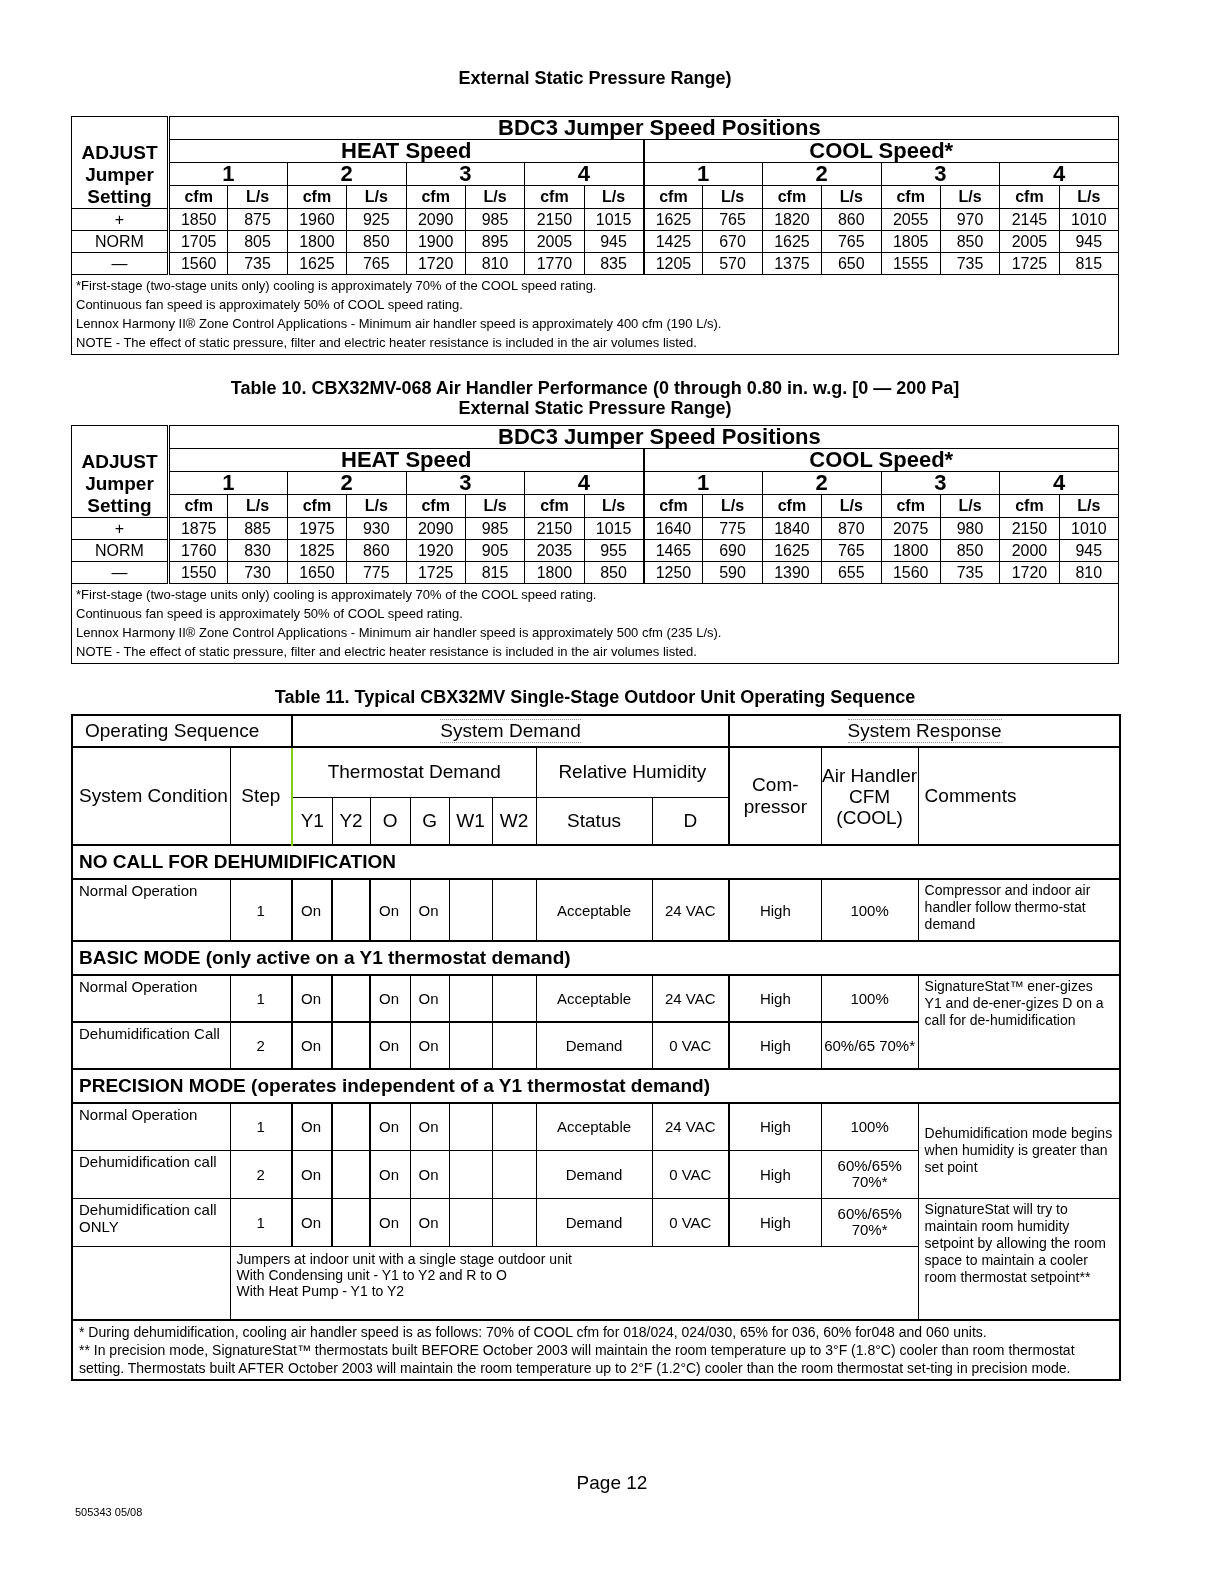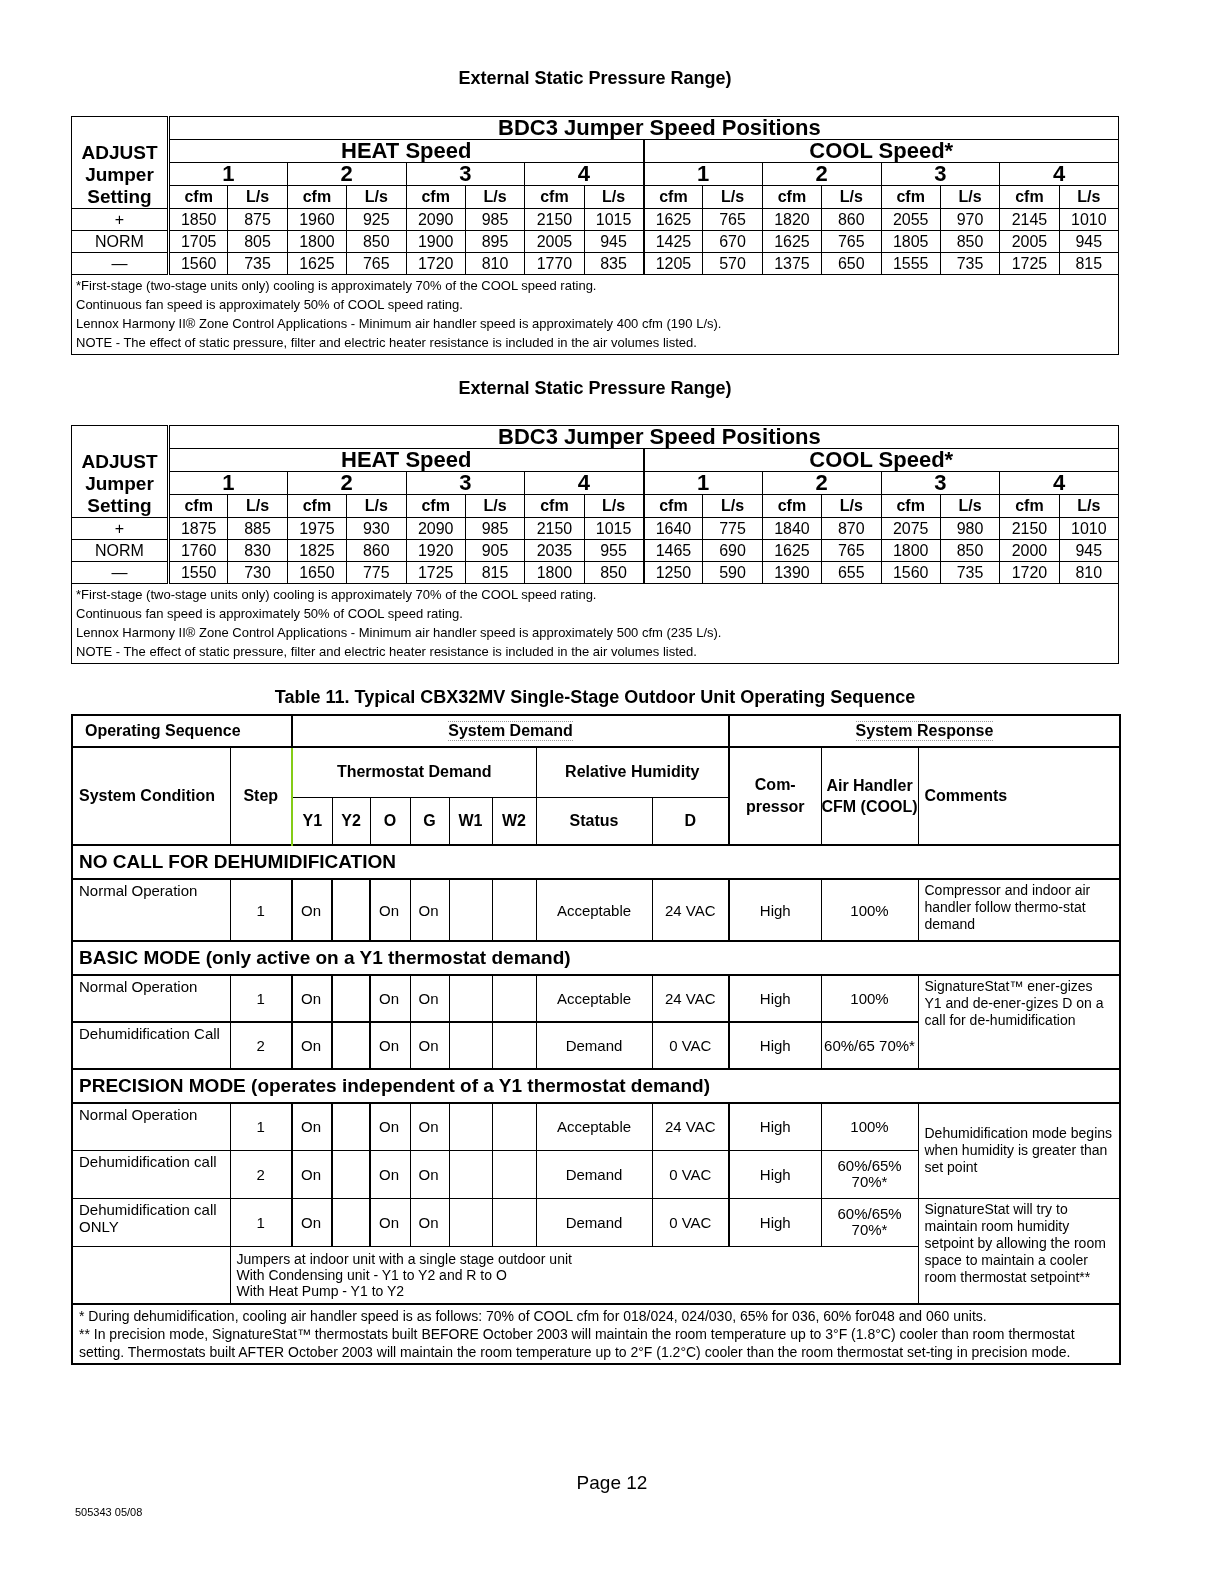"Table 10. CBX32MV-068 Air Handler" div { html: none -> <div>Table 10. CBX32MV-068 Air Handler Performance (0 through 0.80 in. w.g. [0 — 200 Pa]</div> }
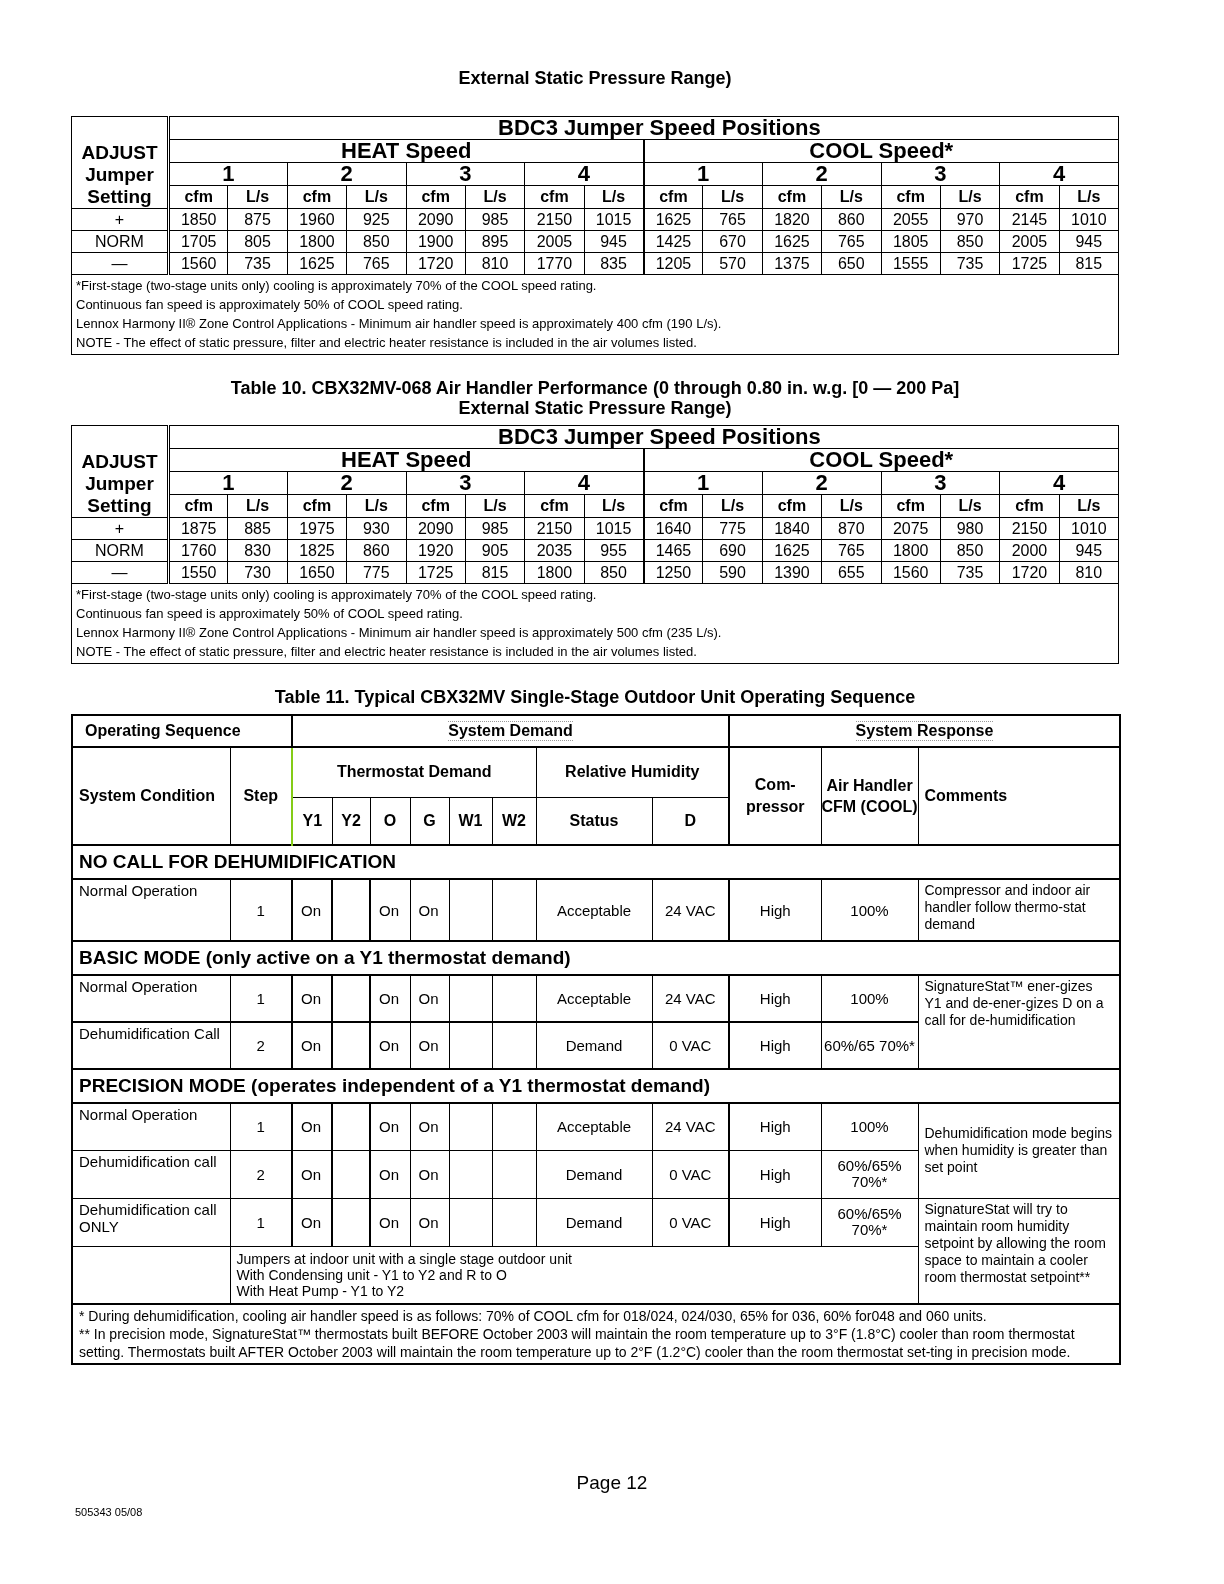"Operating Sequence" .seq th { font-size: 16px -> 19px; font-weight: bold -> normal }
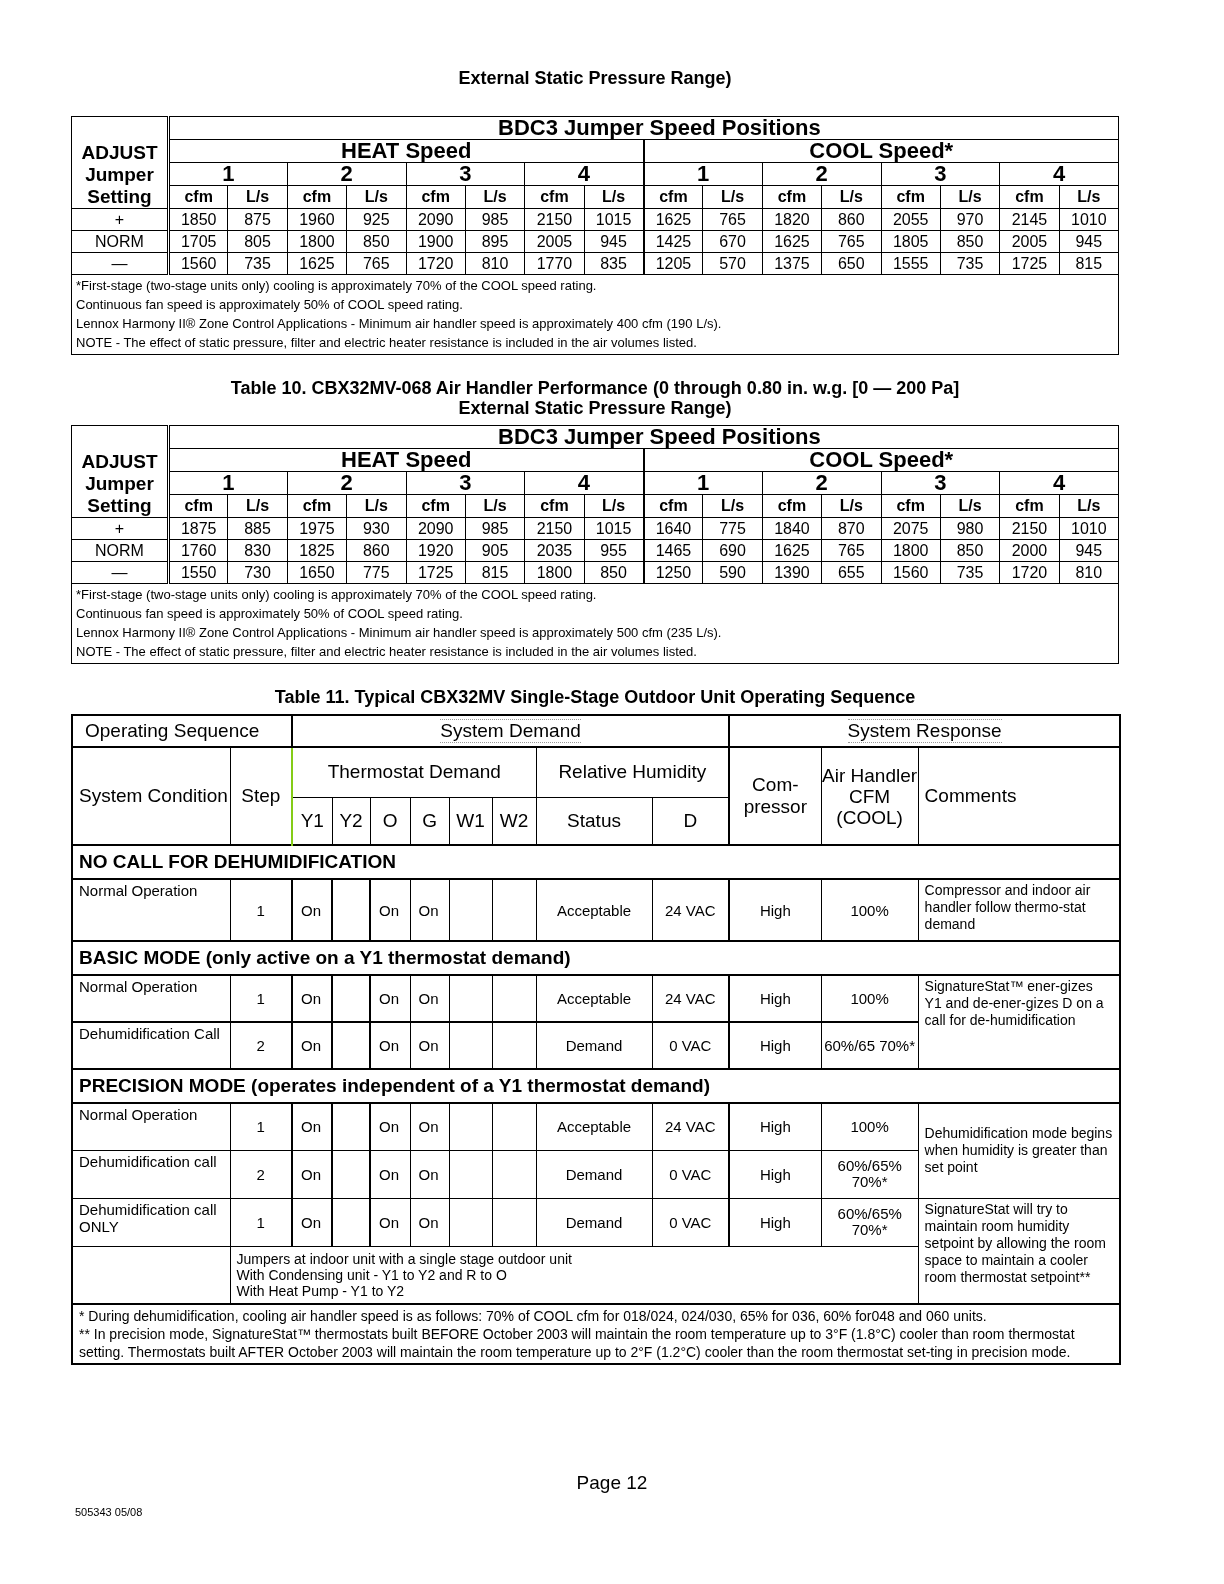"Jumpers at indoor unit with" tr { height: 58px -> 74px }
